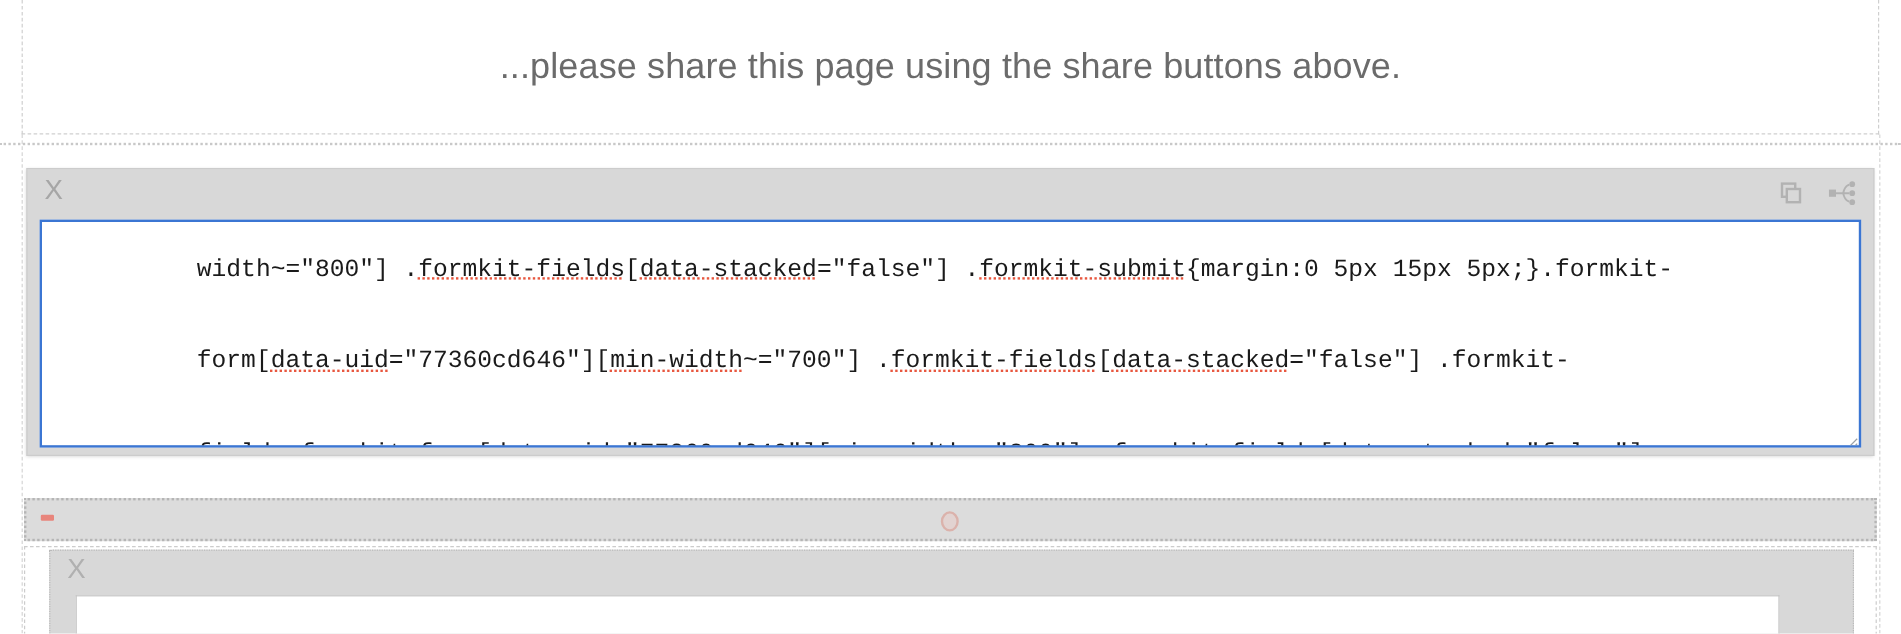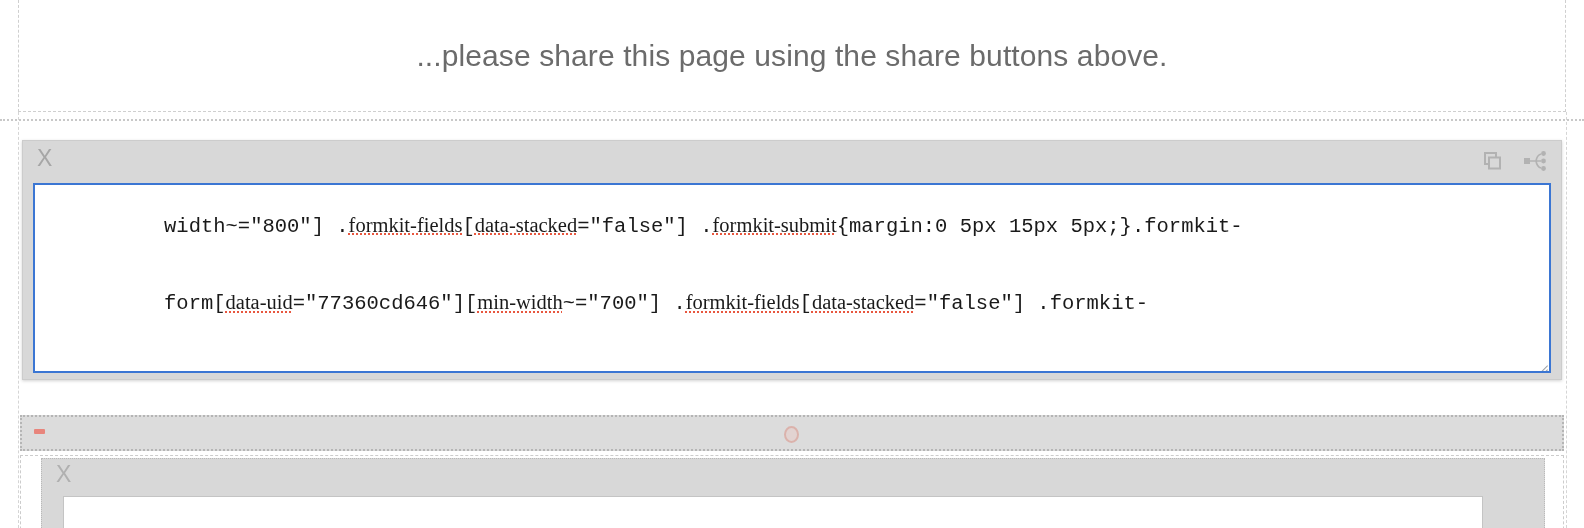"formkit-fields" .sq { font-family: Liberation Serif, serif -> none }
